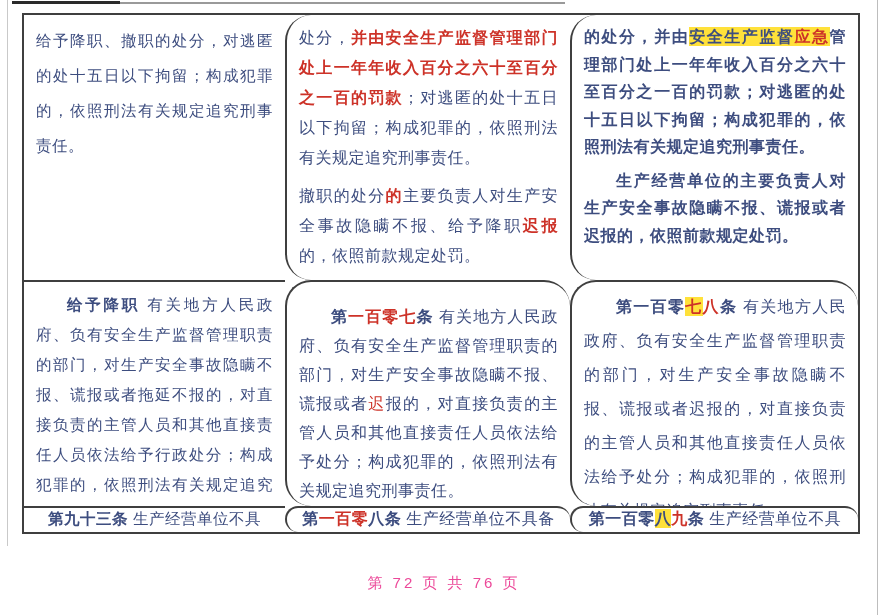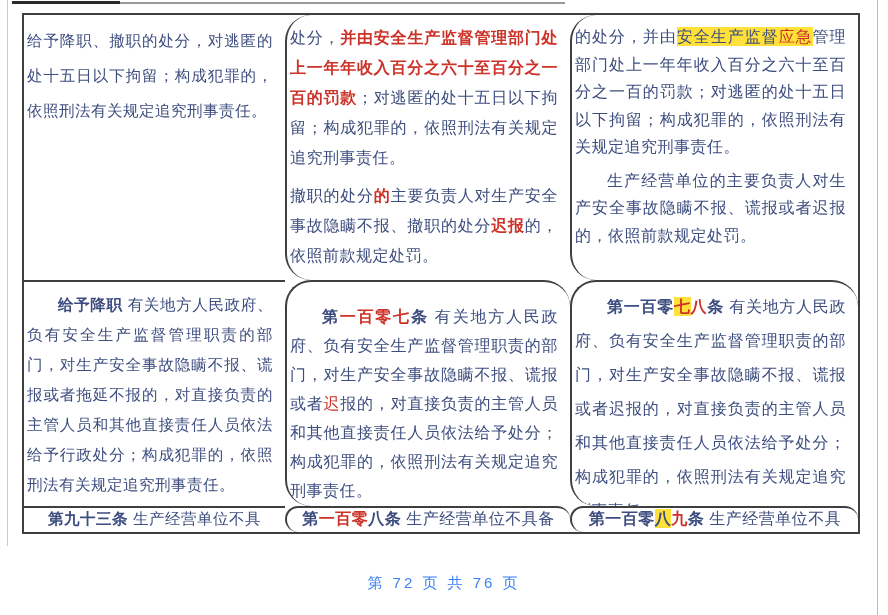"给予降职、撤职的处分，对逃匿的处十五日以下拘留；构成犯罪的，依照刑法有关规定追究" .cell { padding: 8px 12px 0 3px -> 8px 12px 0 12px }
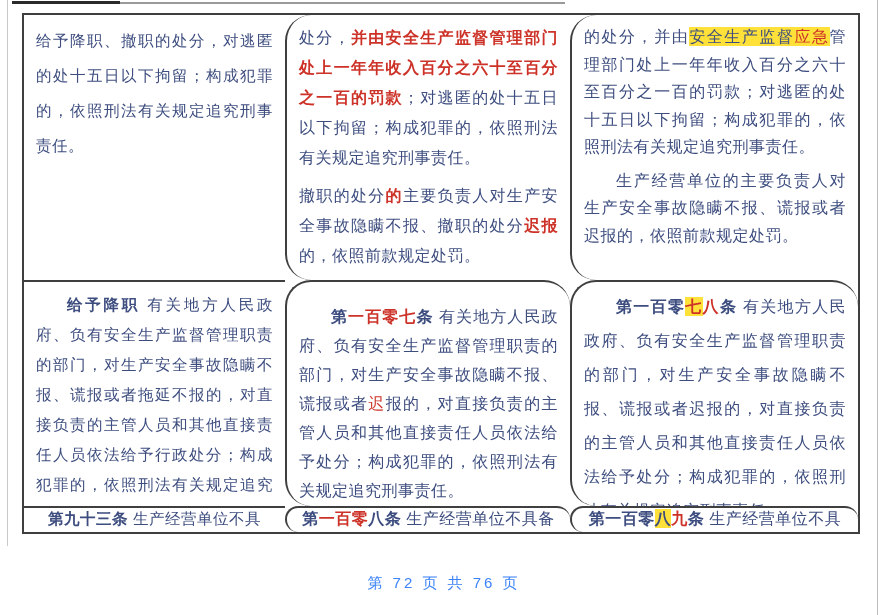"的处分，并由安全生产监督应急管理部门处上一年年收入百分之六十至百分之一百的罚款；" .r0.c2 .para { font-weight: none -> bold }
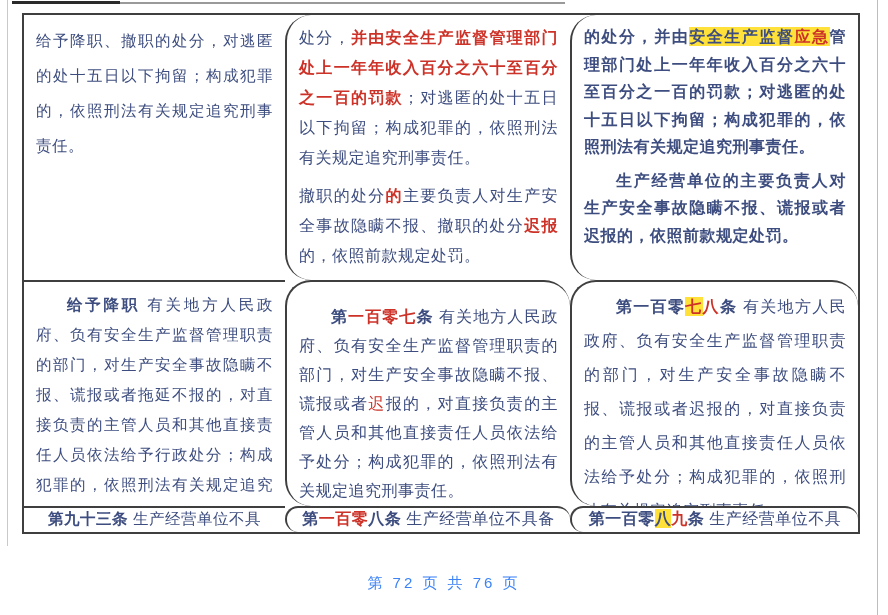"主要负责人对生产安全事故隐瞒不报、撤职的处分" span.run { text: 撤职的处分 -> 给予降职 }
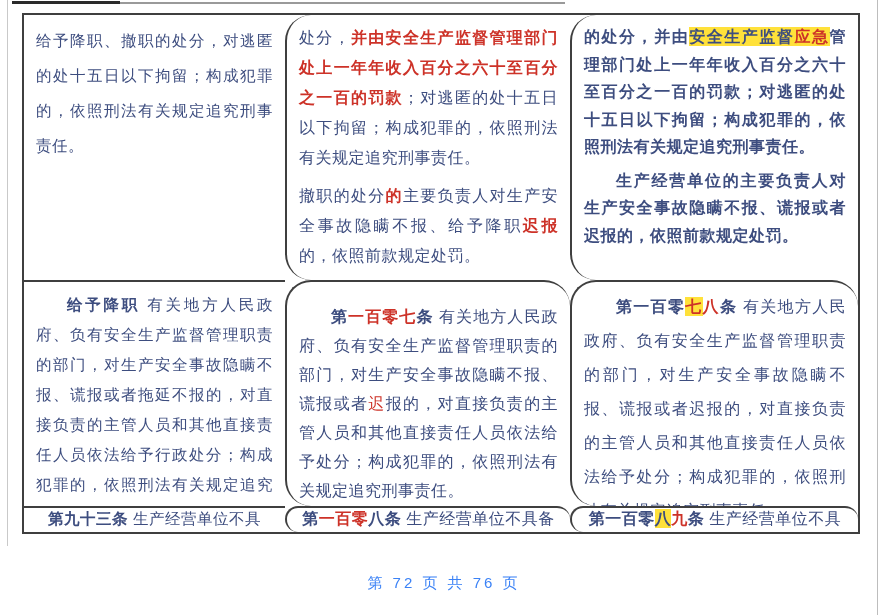"第 72 页 共 76" .footer { color: #3b82f6 -> #ec4899 }
